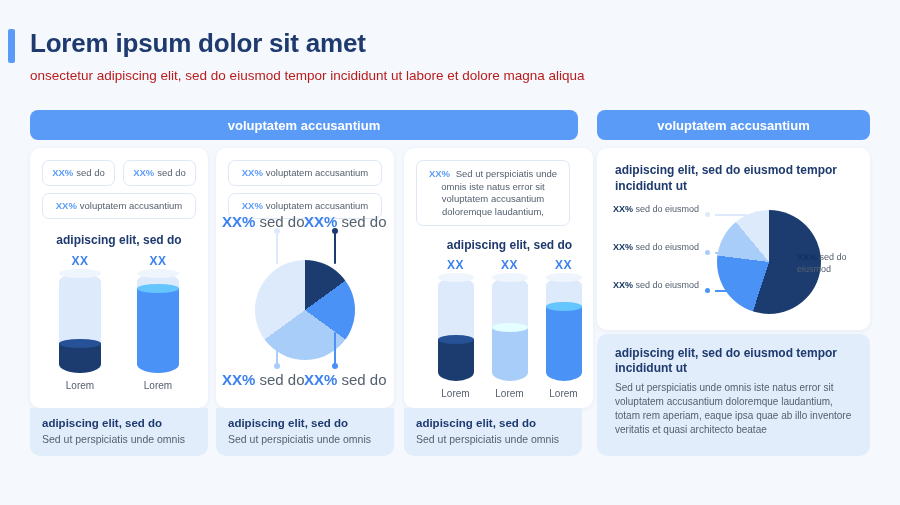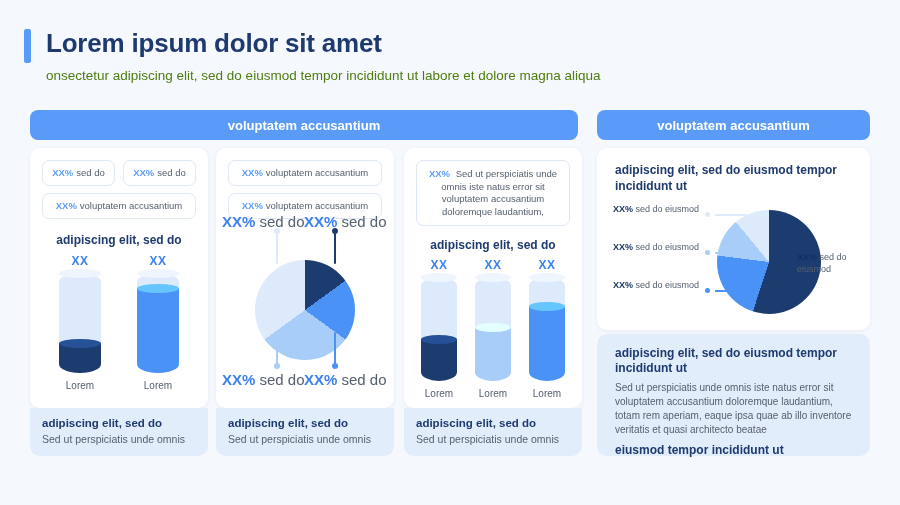"Lorem ipsum dolor sit amet" #header { left: 16px -> 0 }
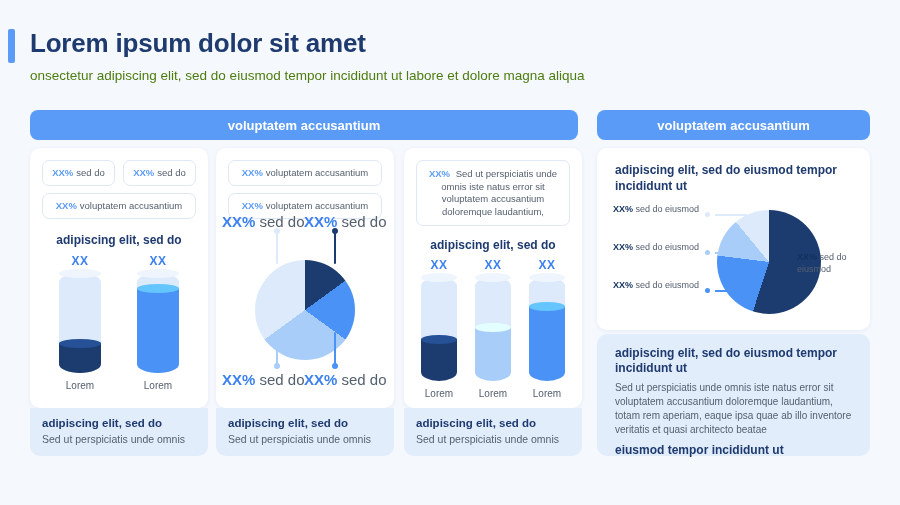"onsectetur adipiscing elit, sed do" #page-subtitle { color: #4d7c0f -> #b91c1c }
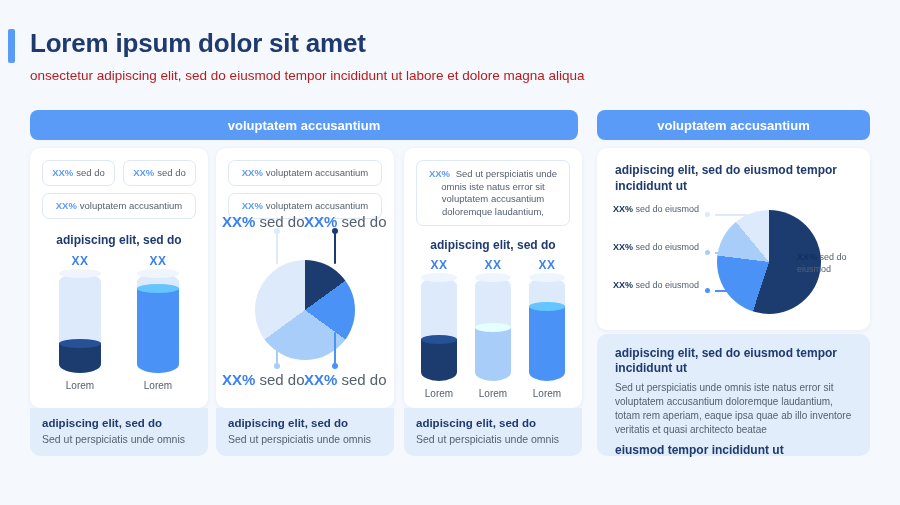"XX% Sed ut perspiciatis unde" #col3 { padding-left: none -> 11px }
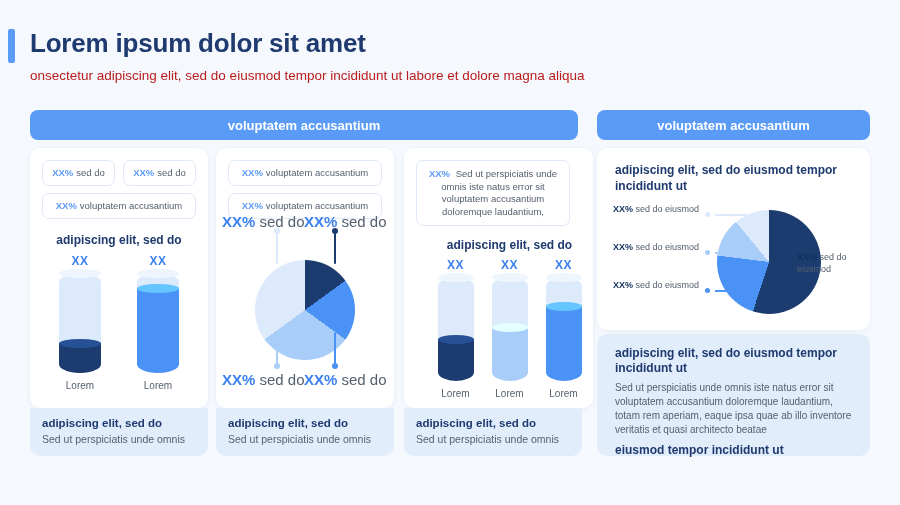"eiusmod tempor incididunt ut" div.rf-bottom { html: <div>eiusmod tempor incididunt ut</div> -> none }
